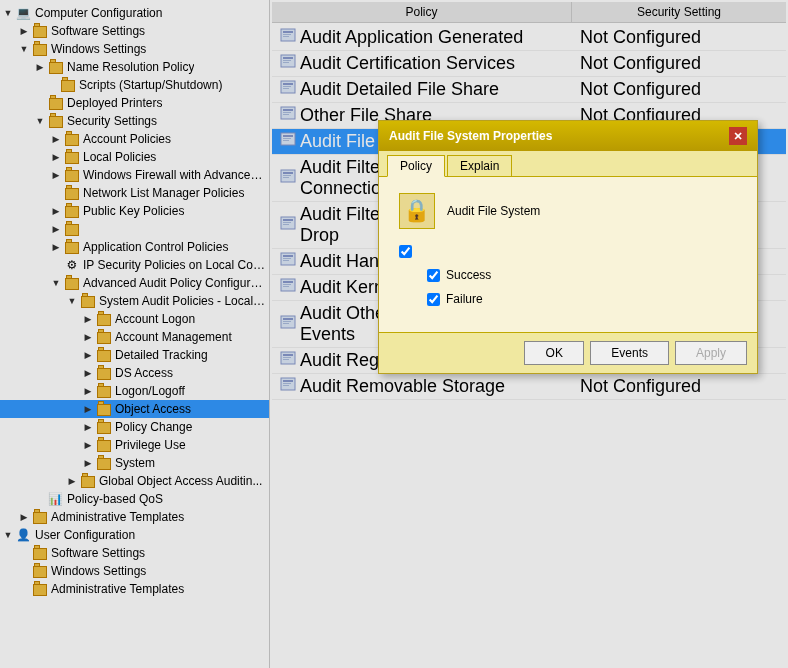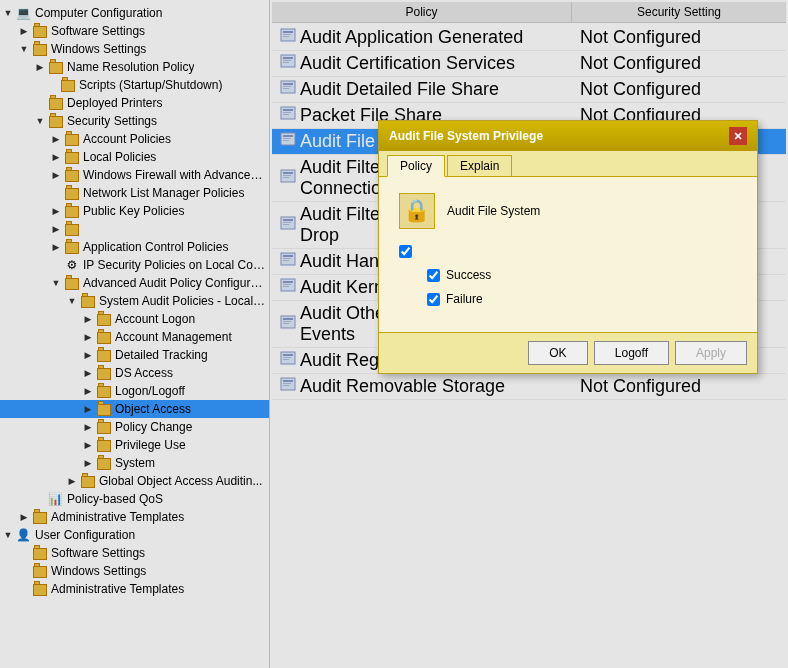"Packet File Share" span { text: Packet -> Other }
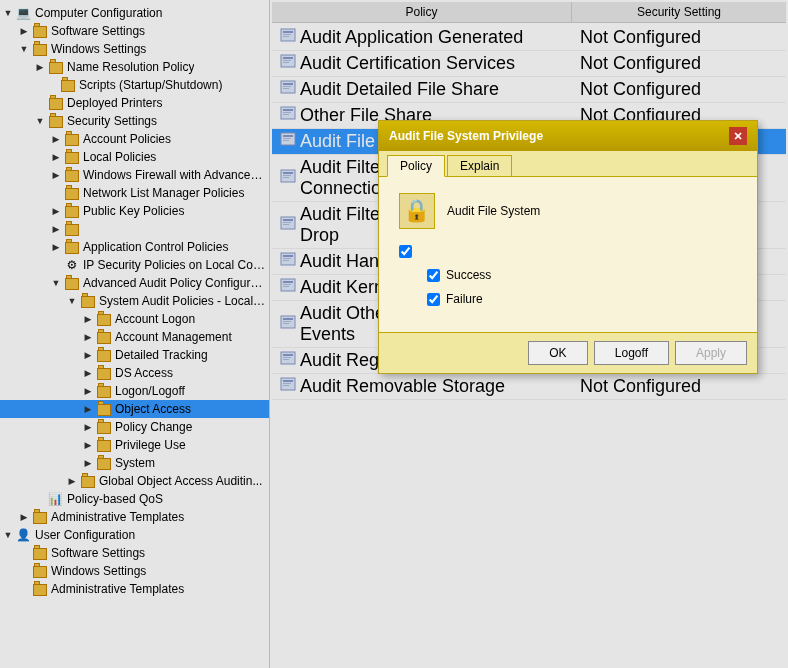"Audit File System Privilege" span { text: Privilege -> Properties }
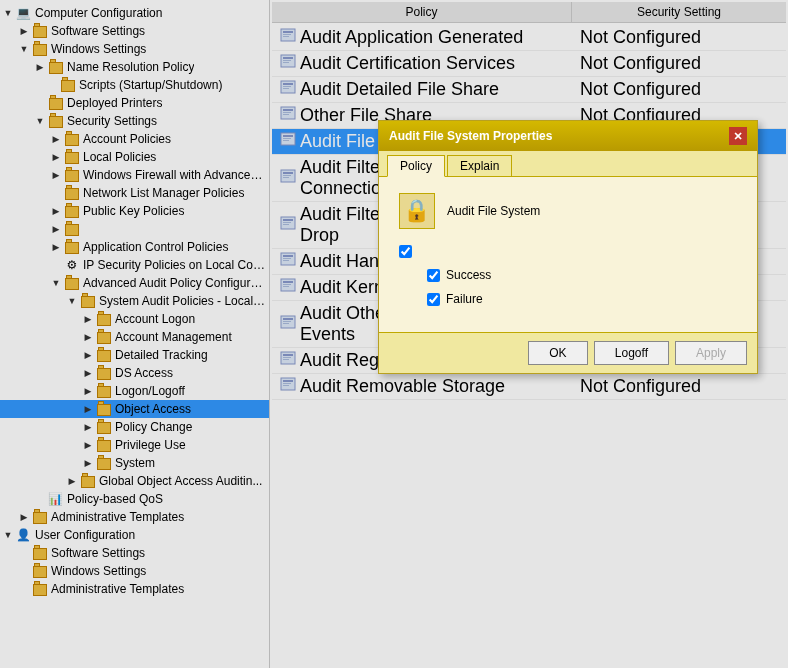"Logoff" button.dialog-btn { text: Logoff -> Events }
